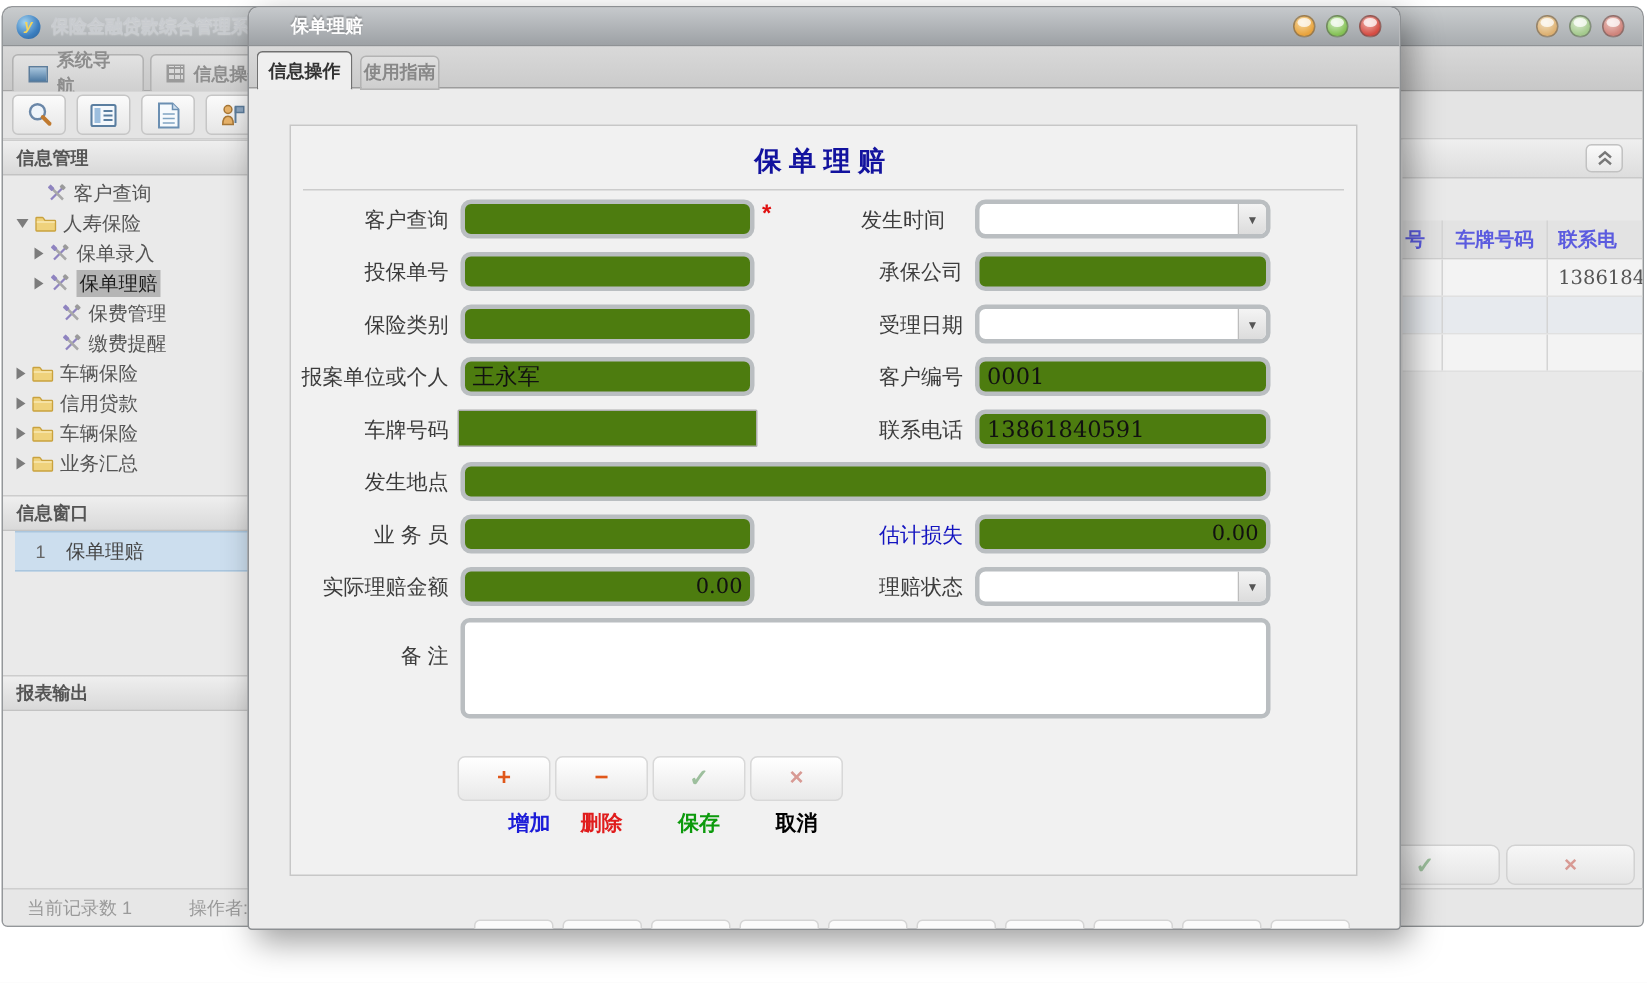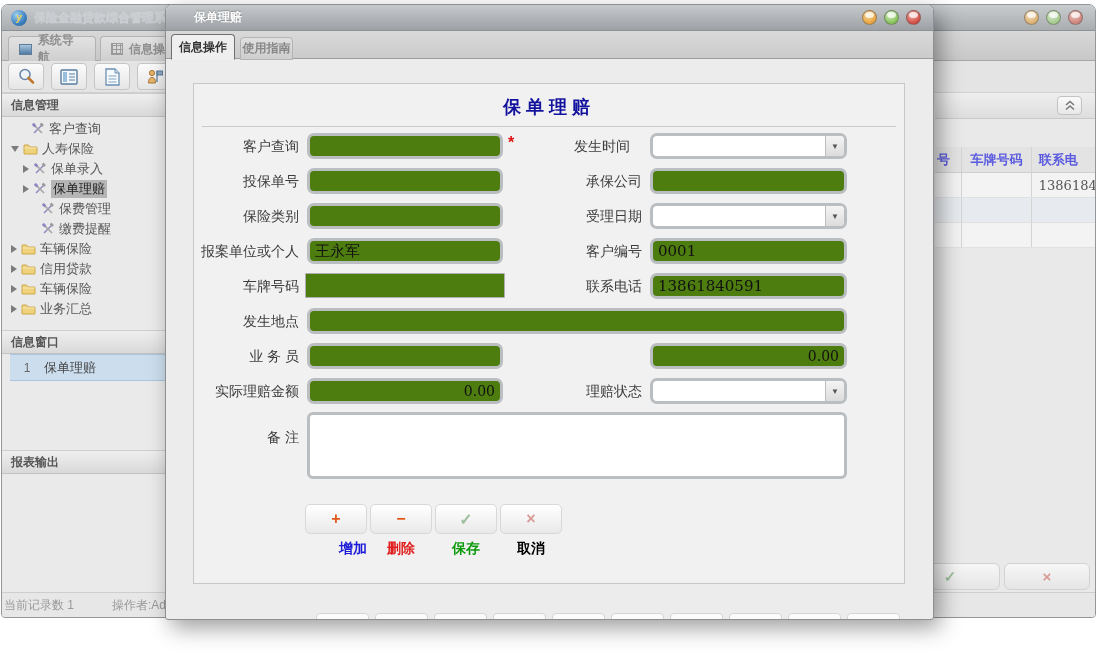"估计损失" div.flabel { html: none -> <div>估计损失</div> }
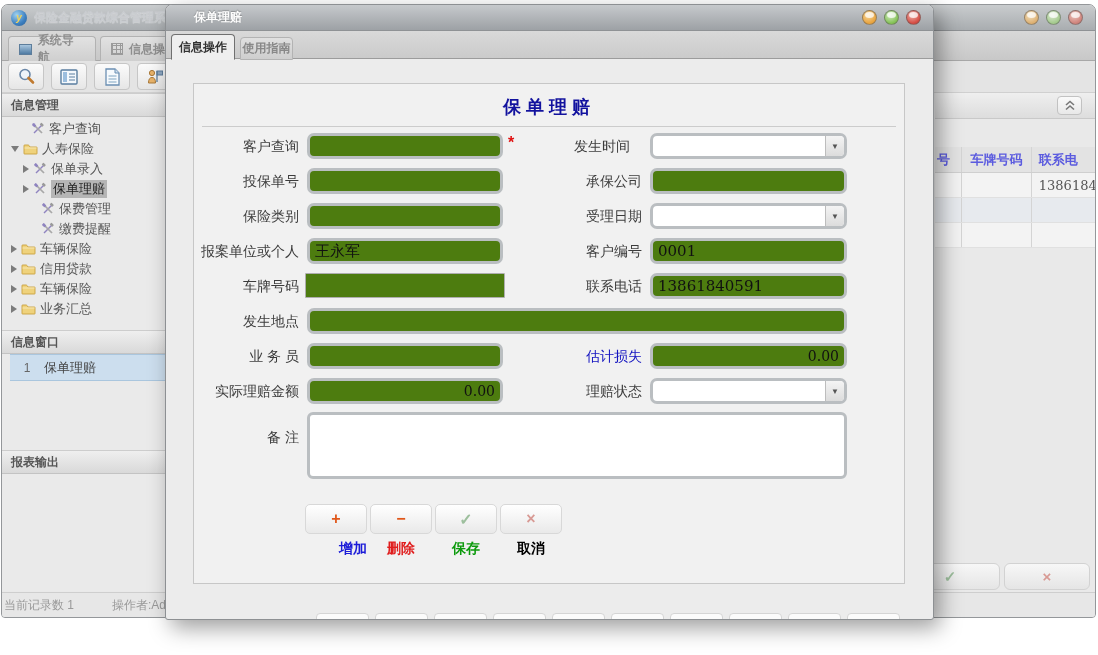"当前记录数 1" span { margin-left: 2px -> 16px }
